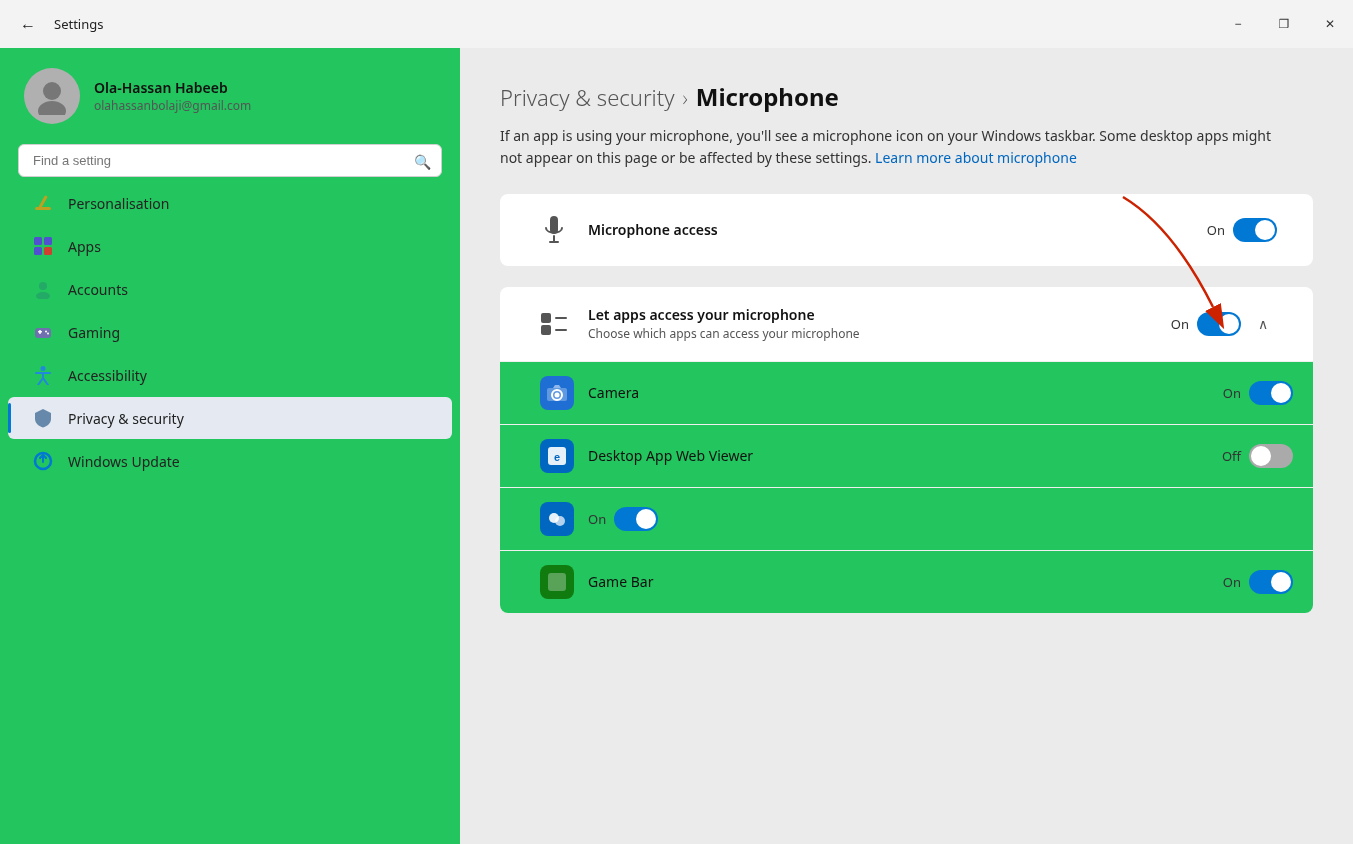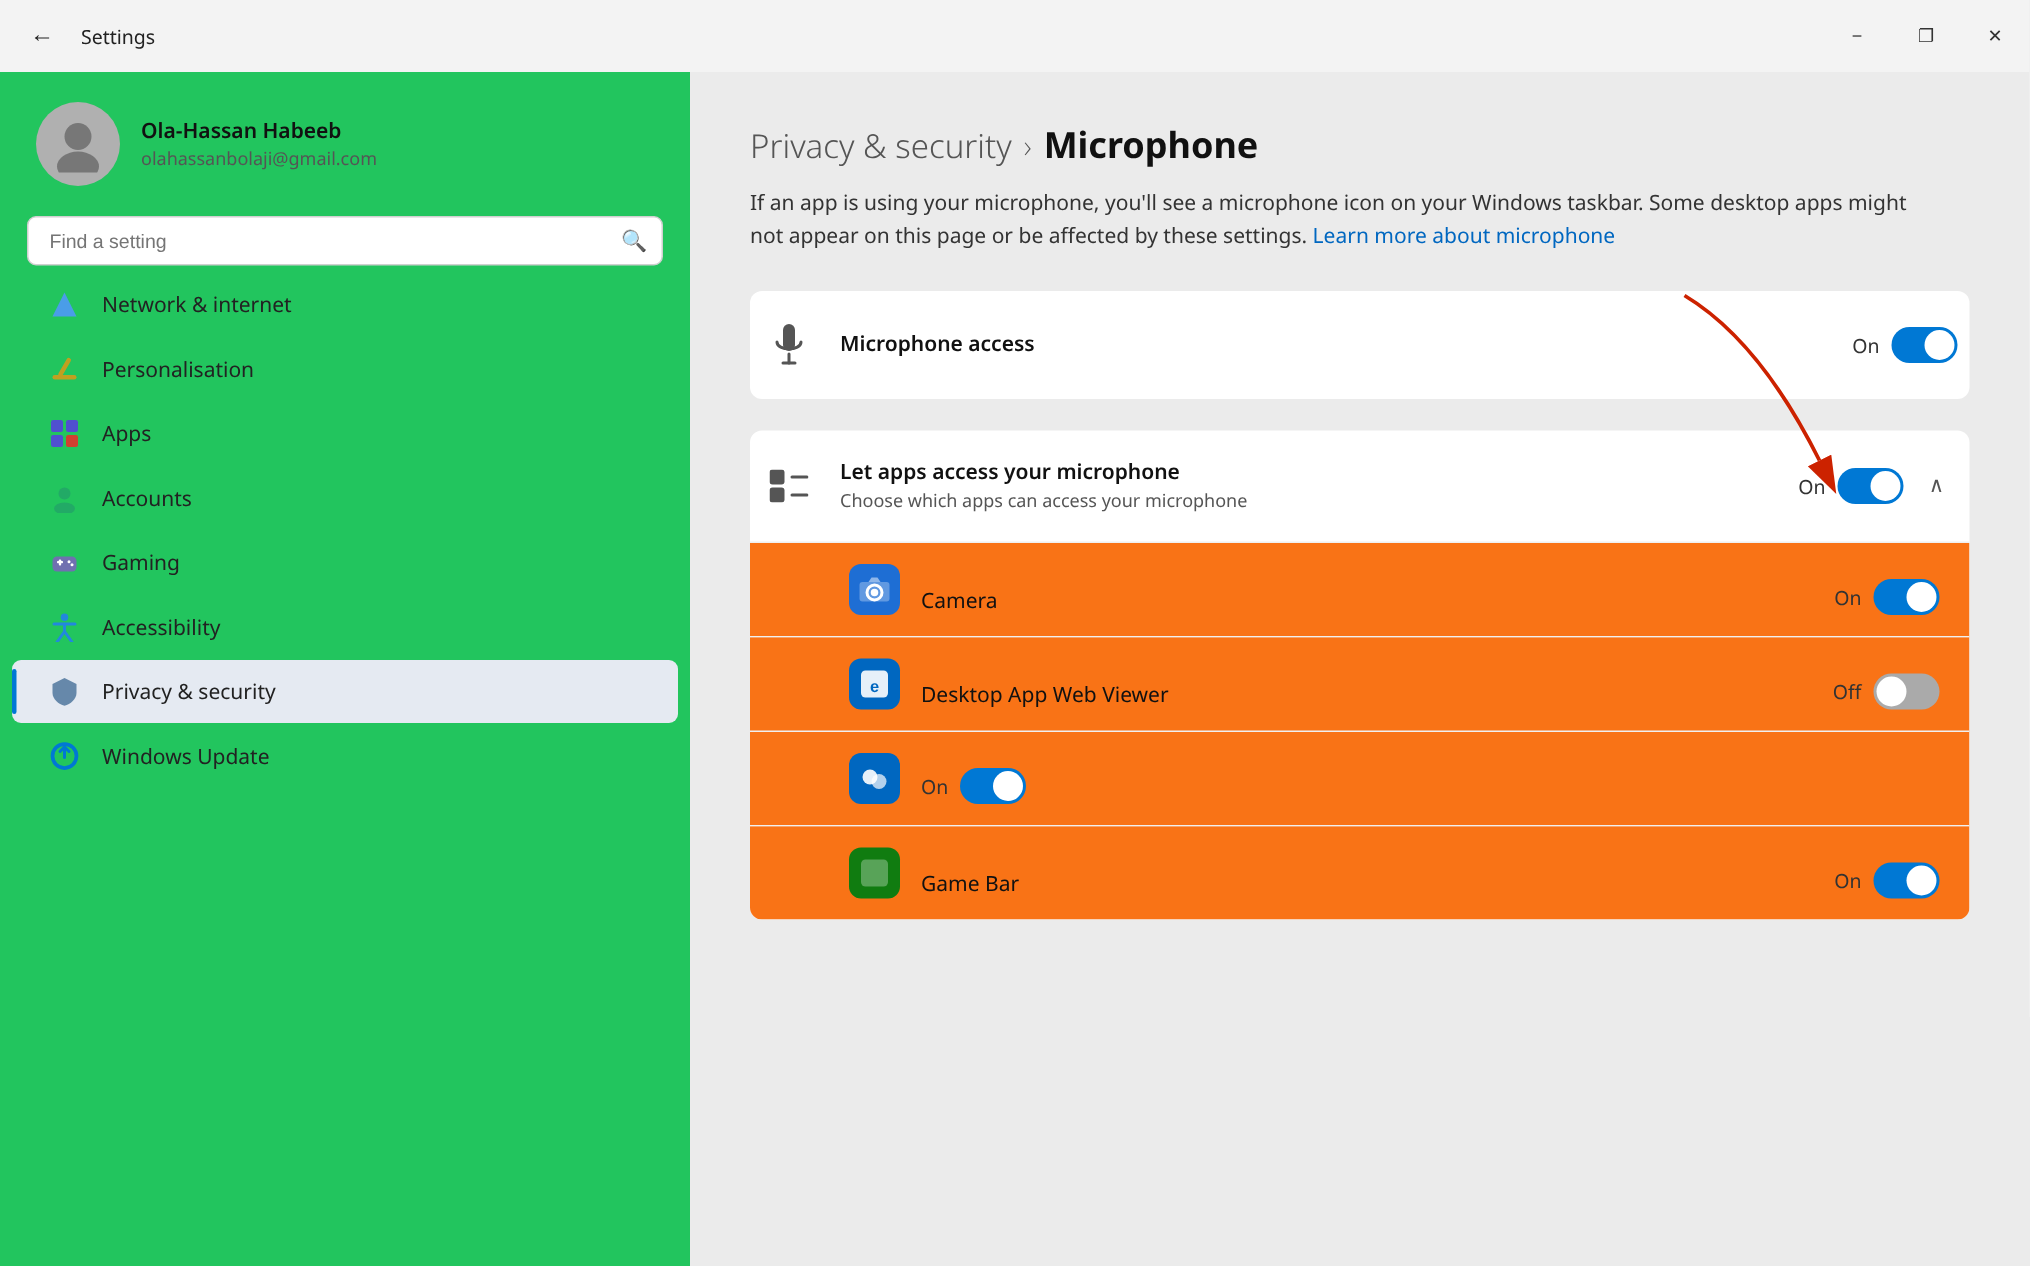"Network & internet" li.nav-item { html: <li> <span> <svg> <polygon></polygon> </svg> </span> <span>Network &amp; internet</span> </li> -> none }
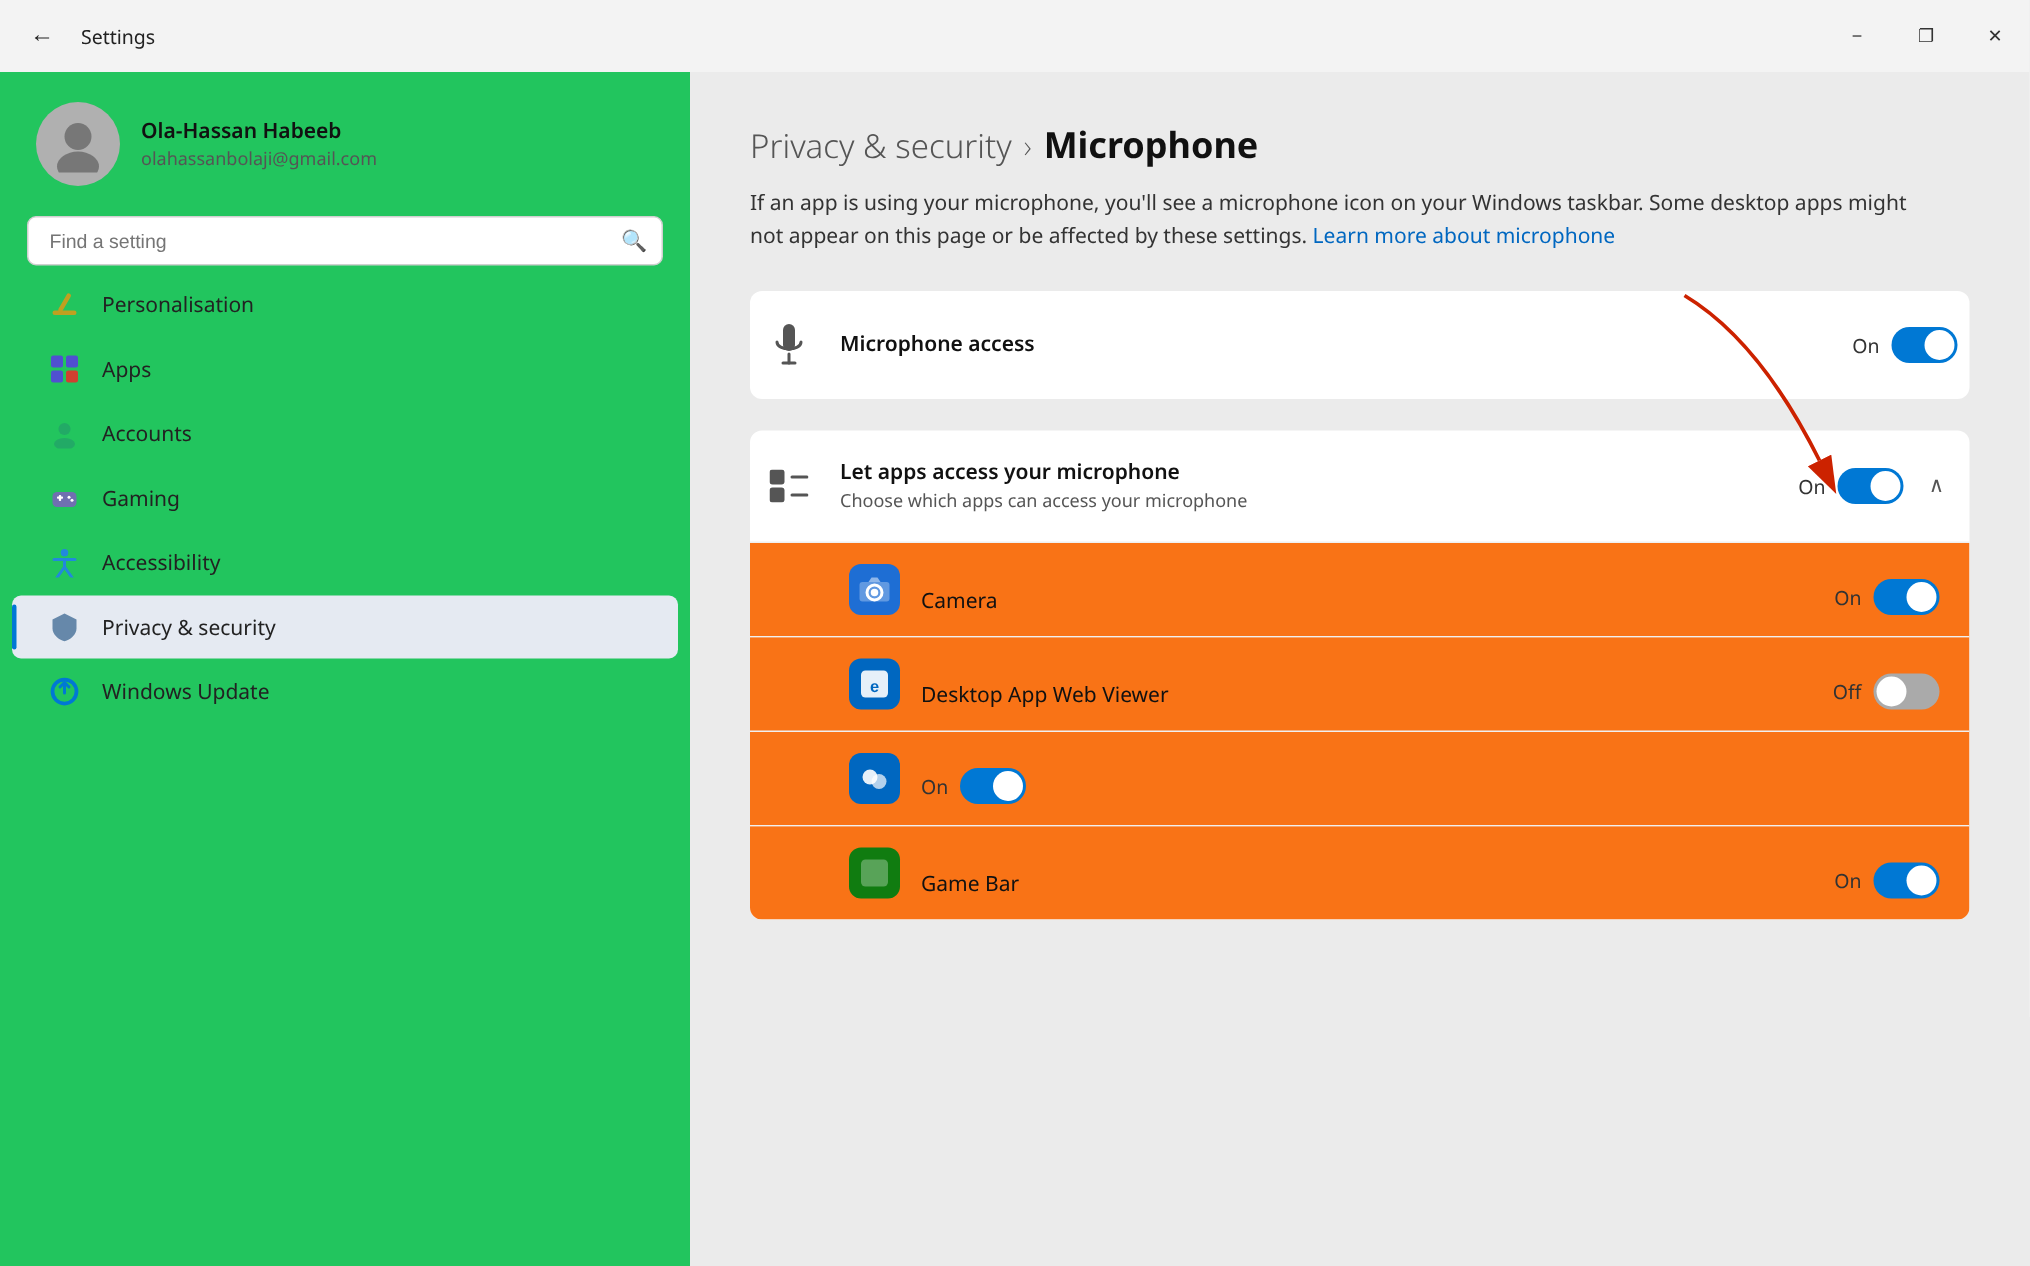"Microphone access" .setting-row { padding: 18px 8px -> 18px 36px }
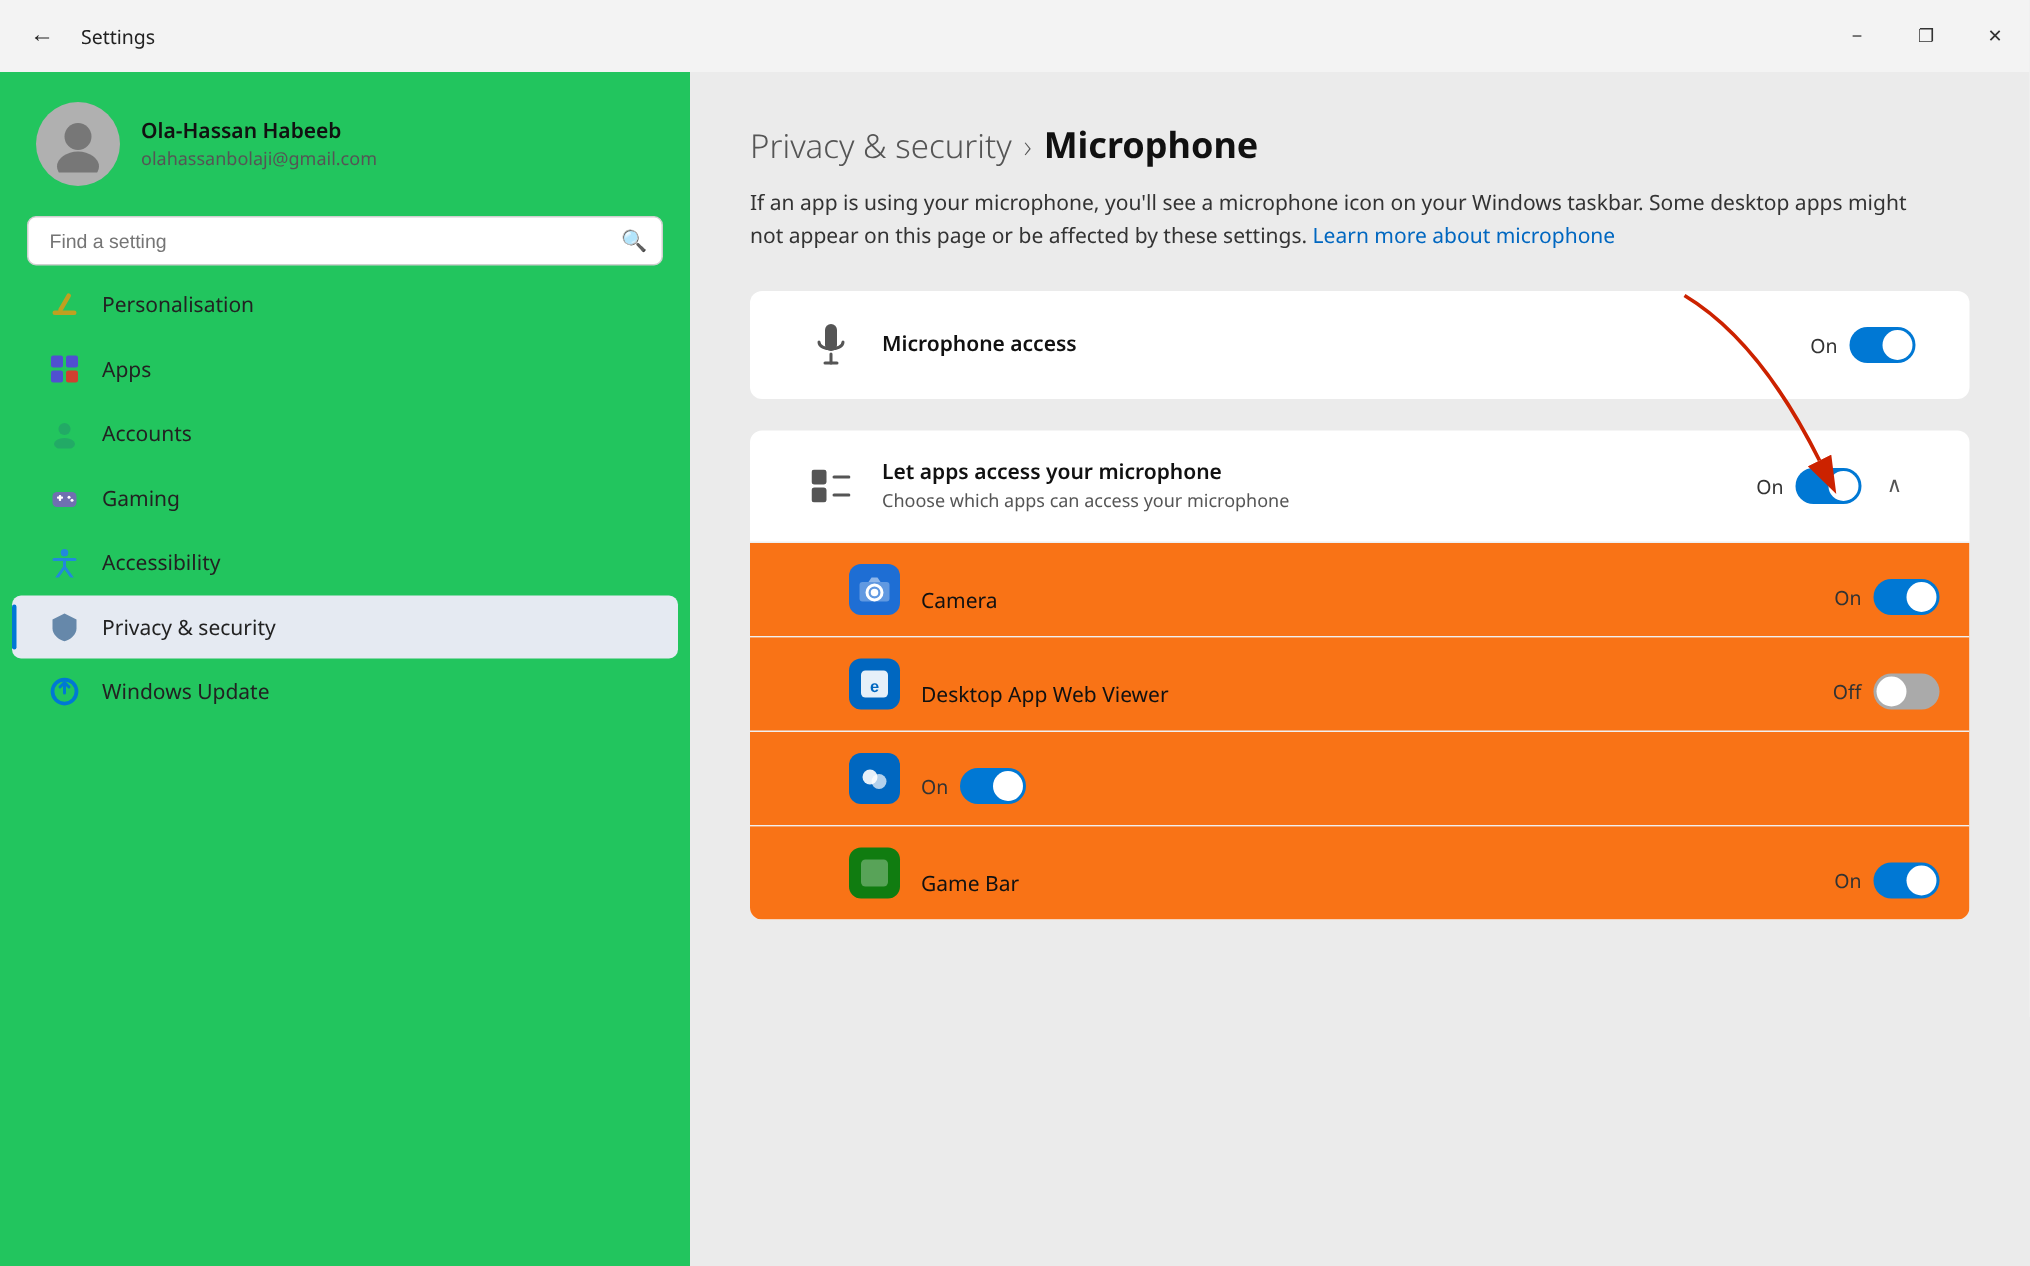"Camera" .app-setting-row { align-items: flex-end -> center; background: #f97316 -> #22c55e; padding: 14px 20px 14px 66px -> 14px 20px 14px 40px }
